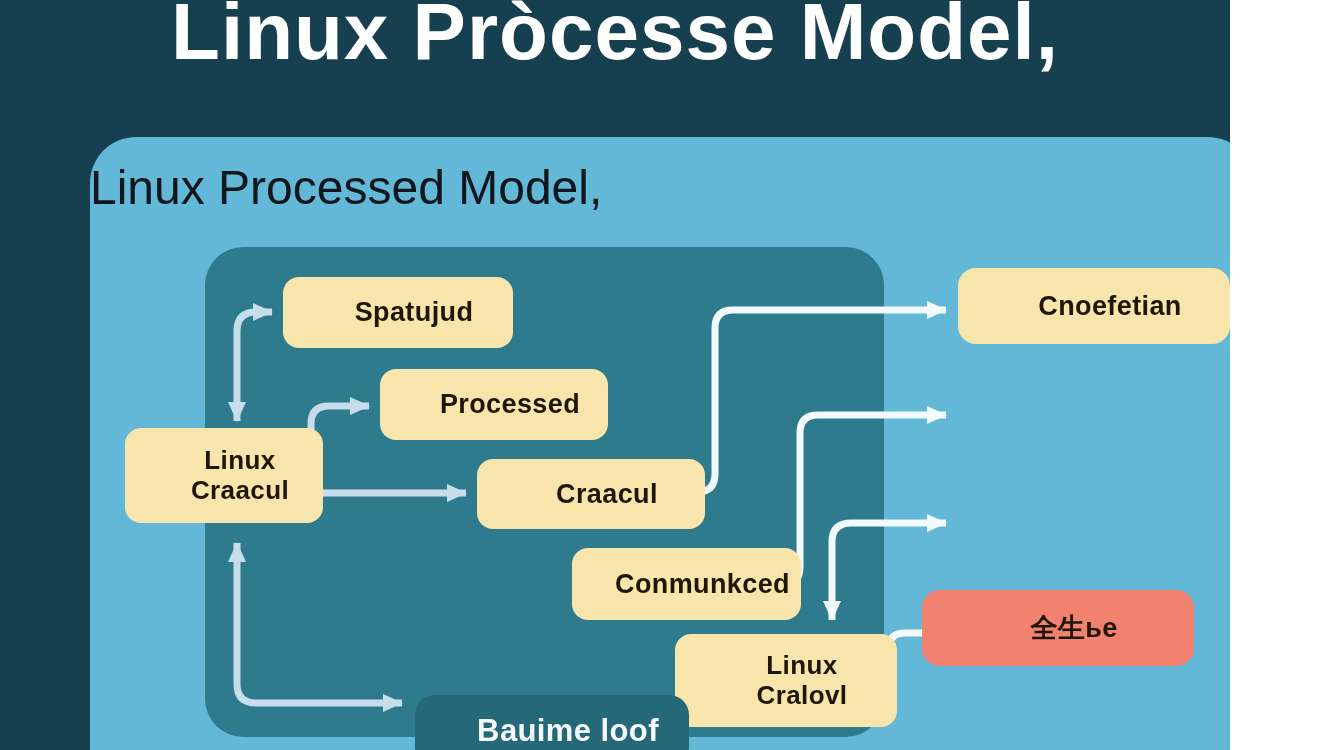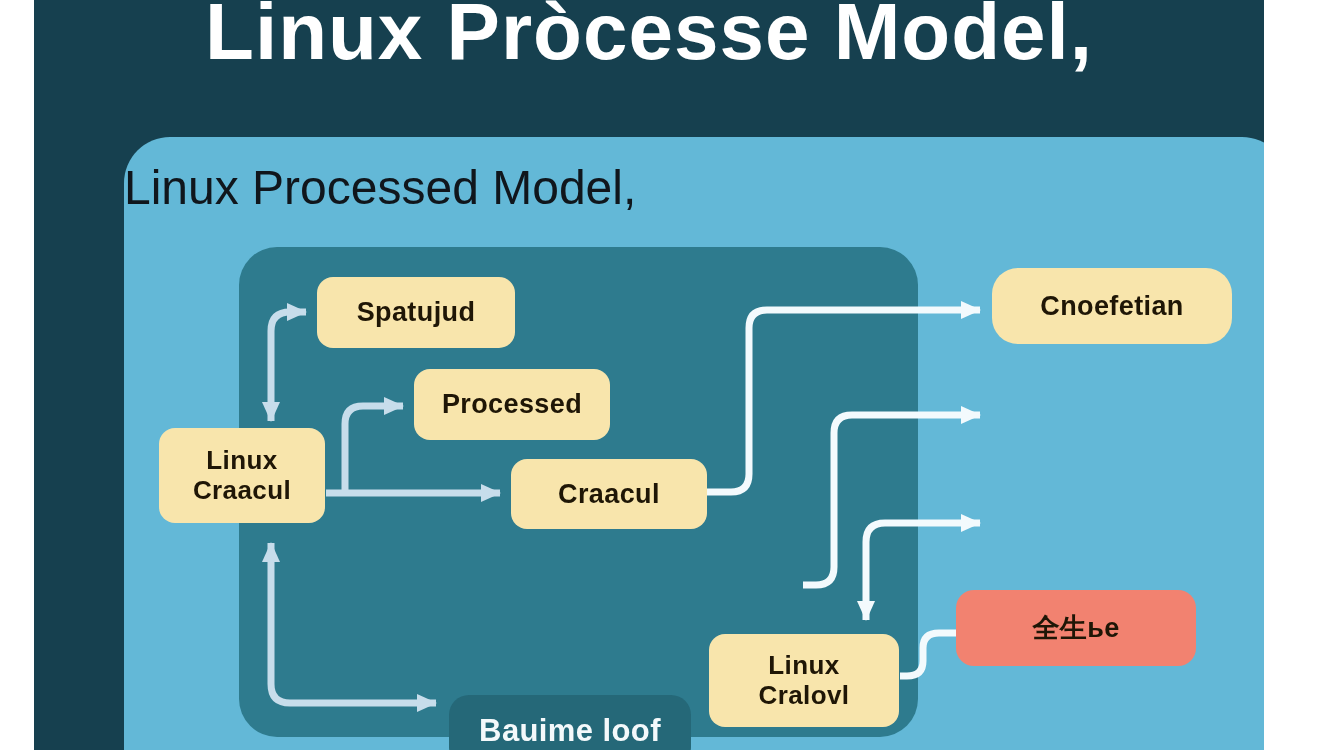"Linux Pròcesse Model," .canvas { margin-left: 34px -> none }
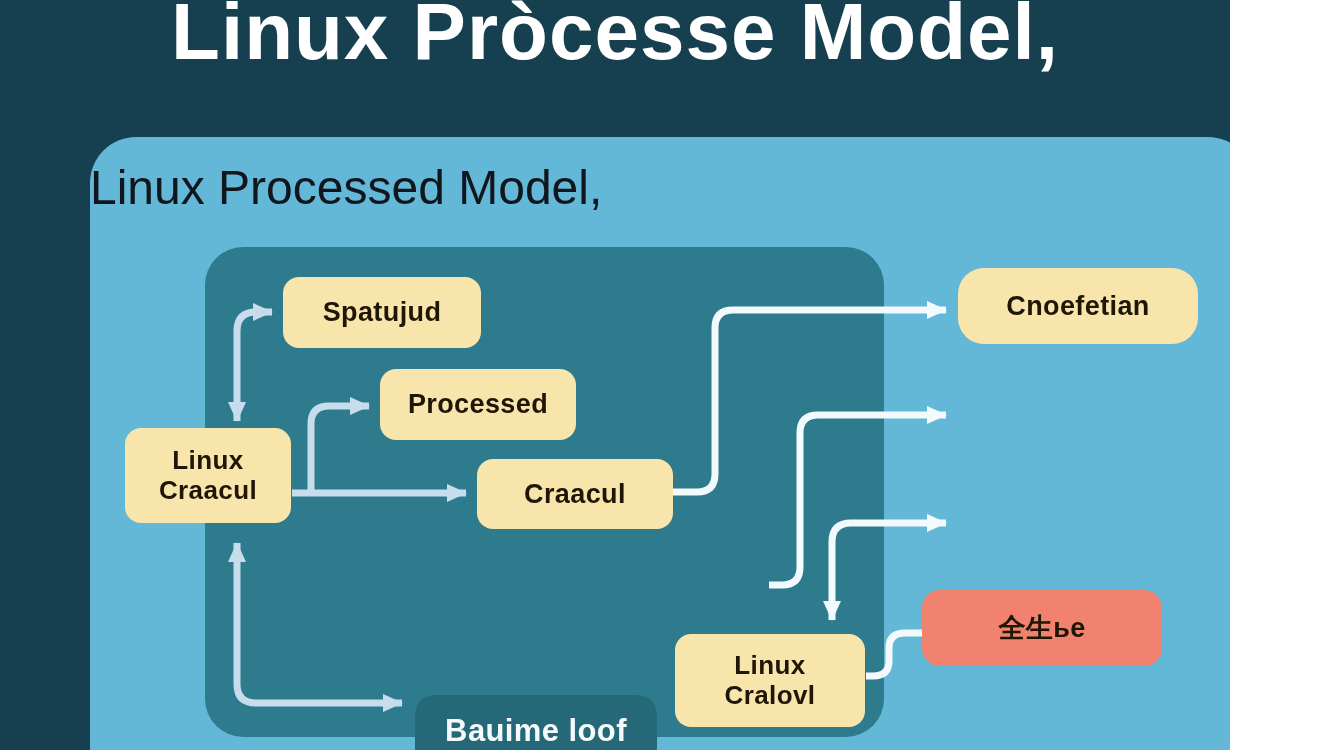"Spatujud" .node { padding-left: none -> 32px }
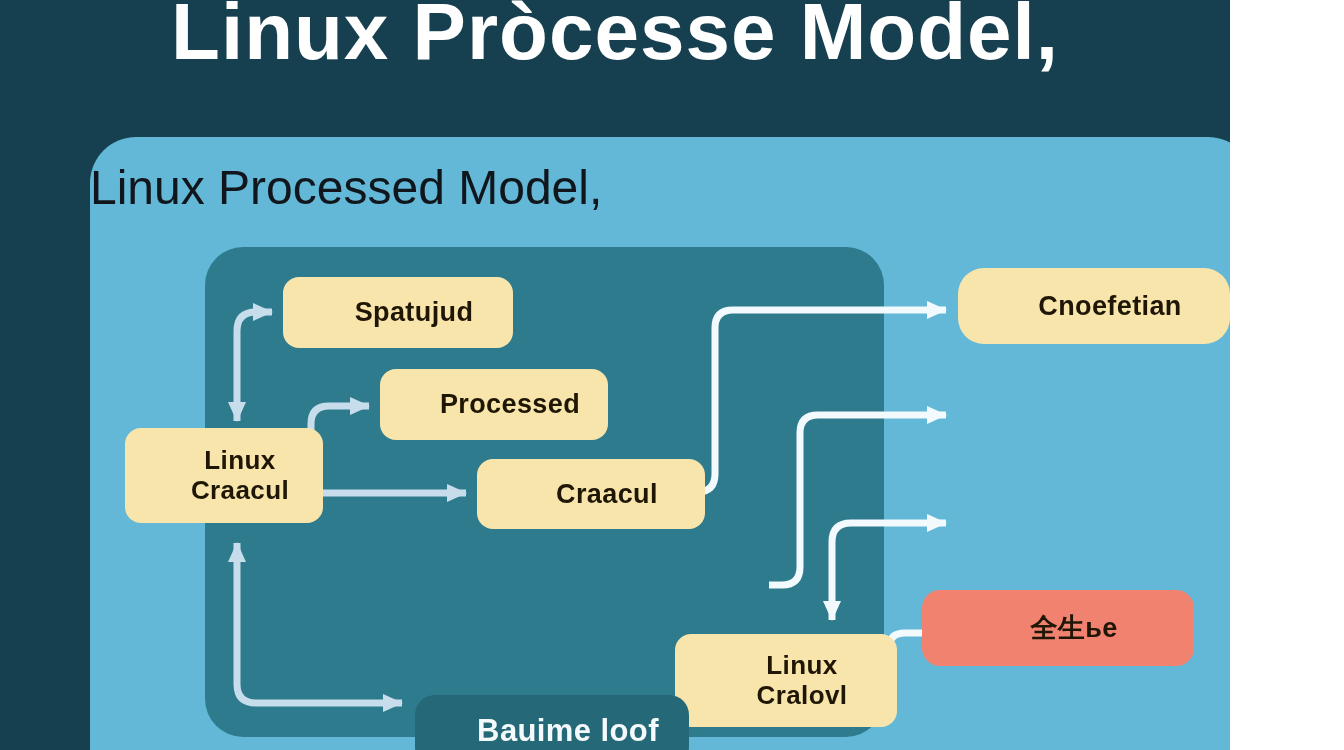"Cnoefetian" div.node { border-radius: 26px -> 18px }
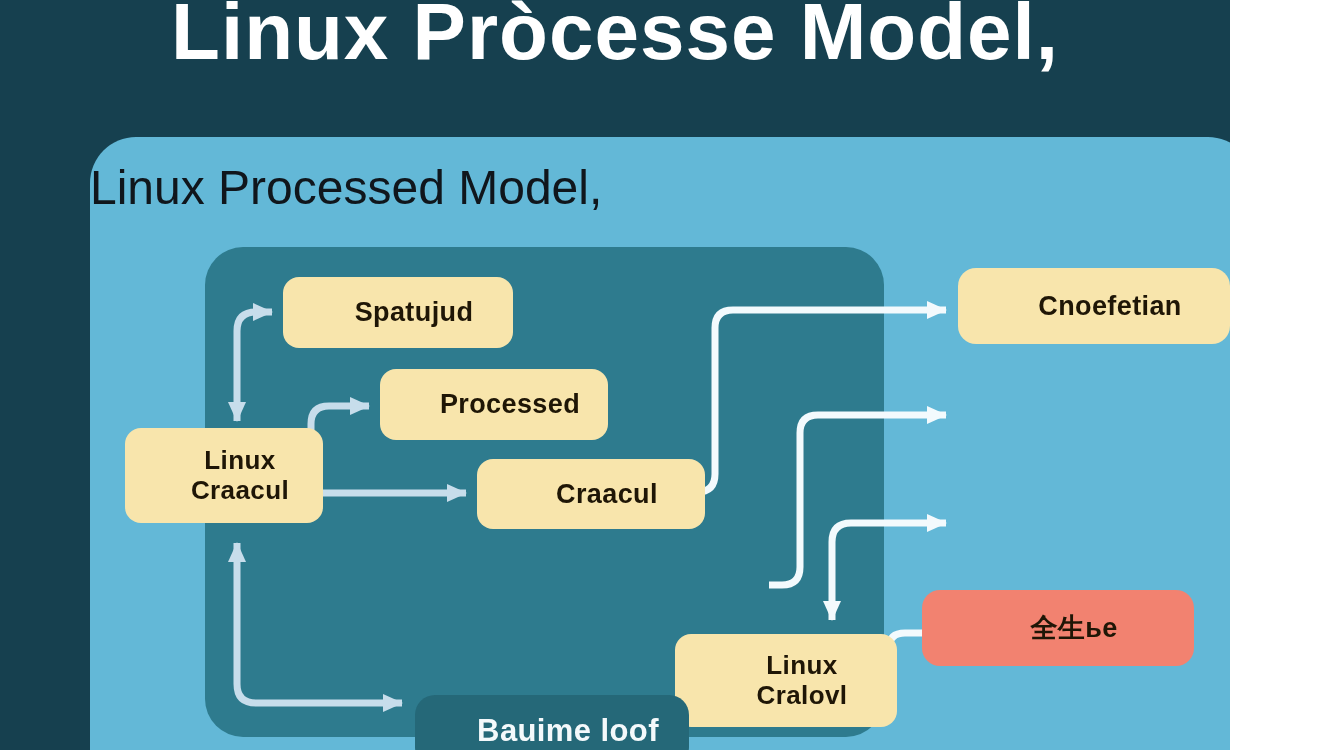"Conmunkced" div.node { html: none -> <div>Conmunkced</div> }
